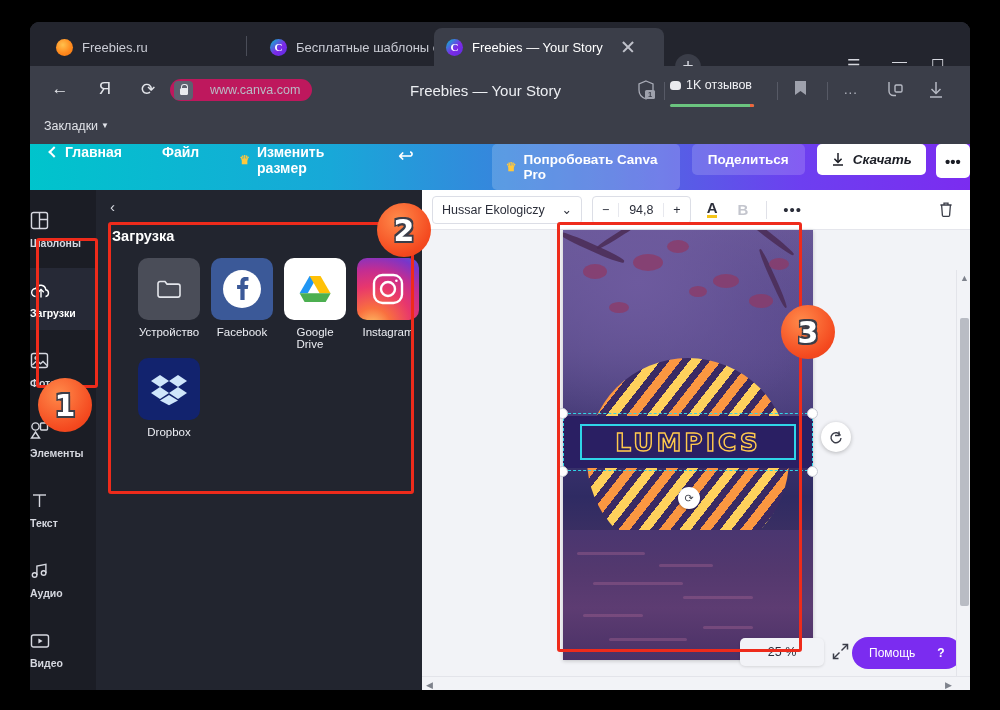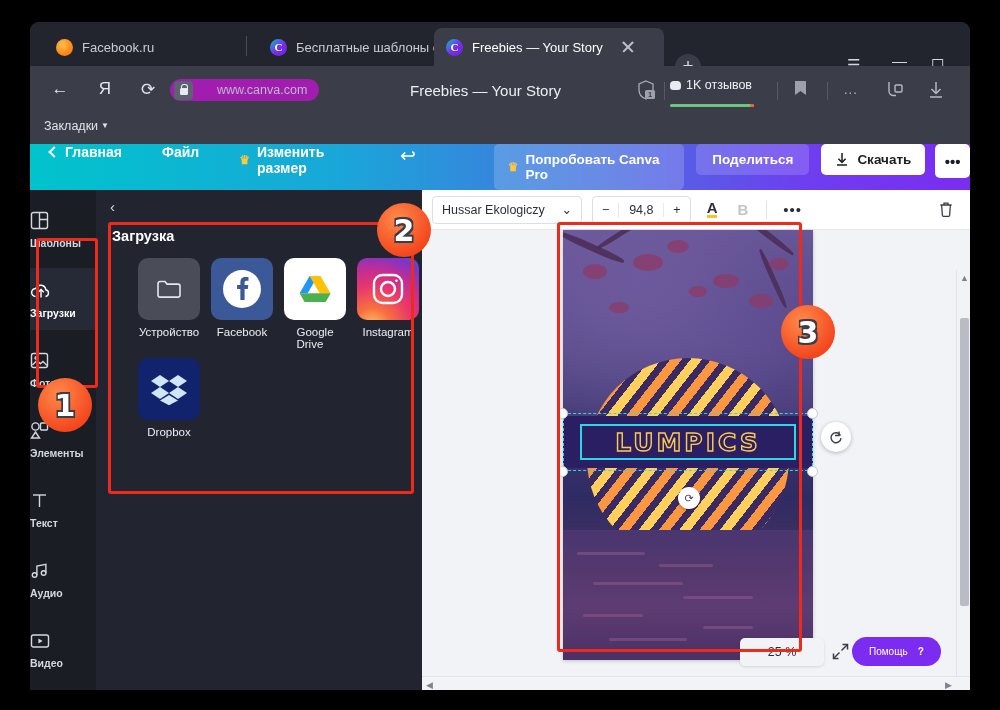"Facebook.ru" span.tab-title { text: Facebook.ru -> Freebies.ru }
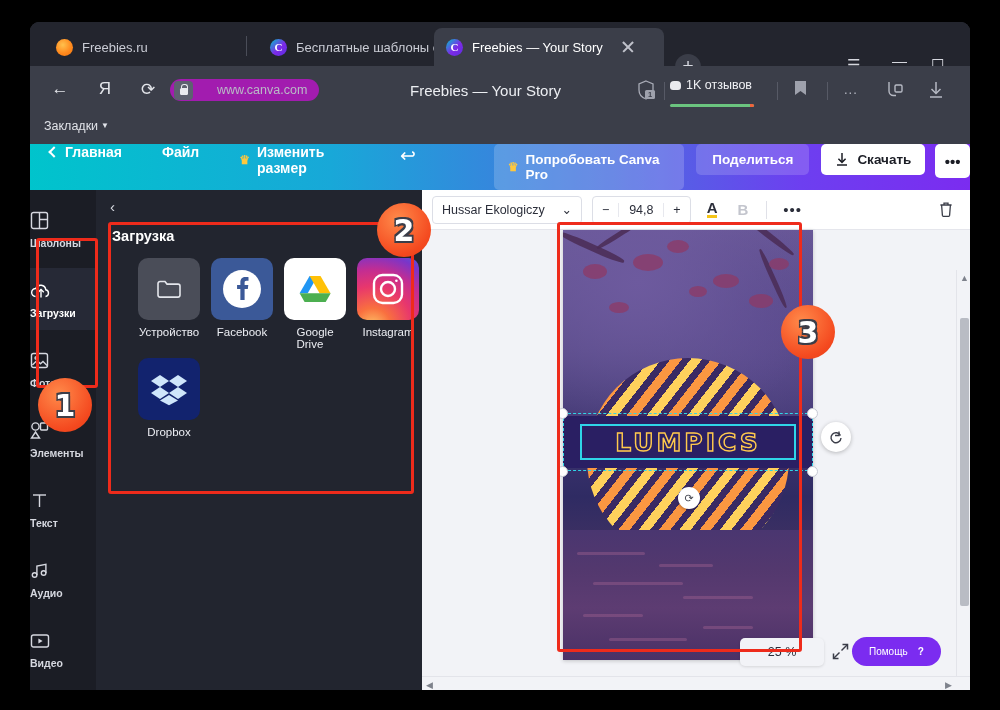"www.canva.com" .urlbox { background: #a21caf -> #be185d; gap: 24px -> 17px }
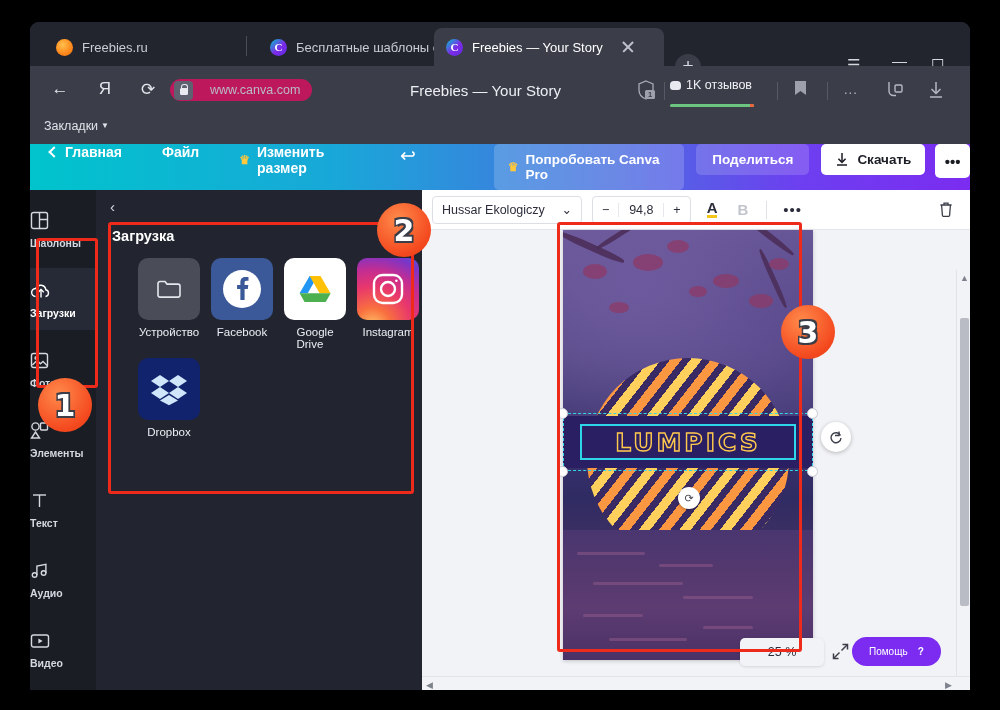"Скачать" div.btn-dl { font-style: none -> italic }
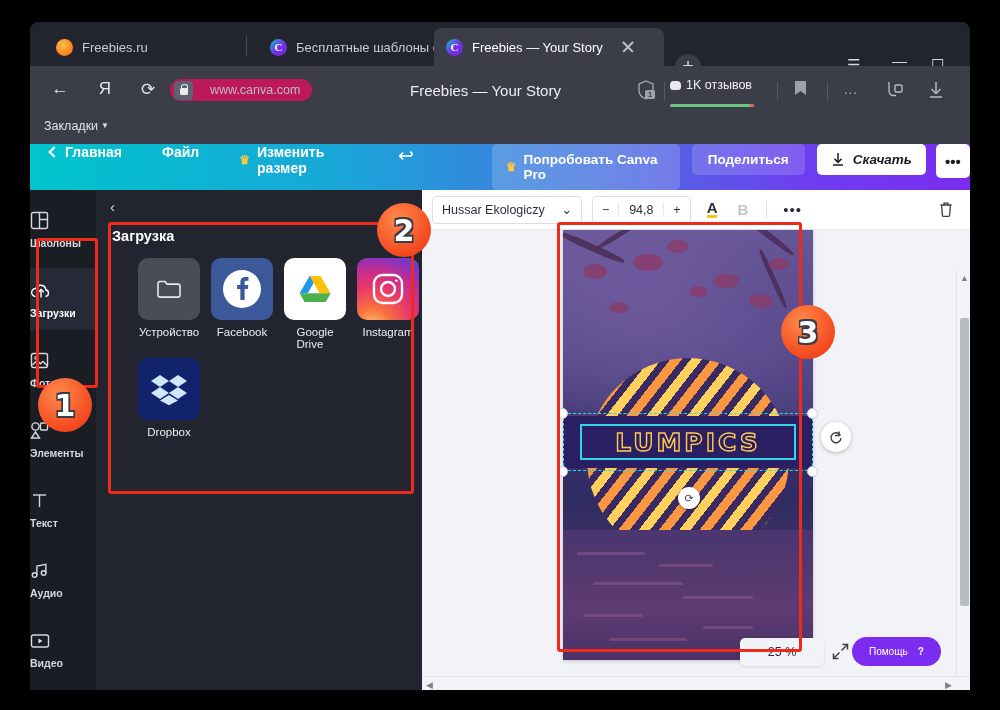"Помощь" .help { font-size: 10px -> 12px; gap: 10px -> 22px }
